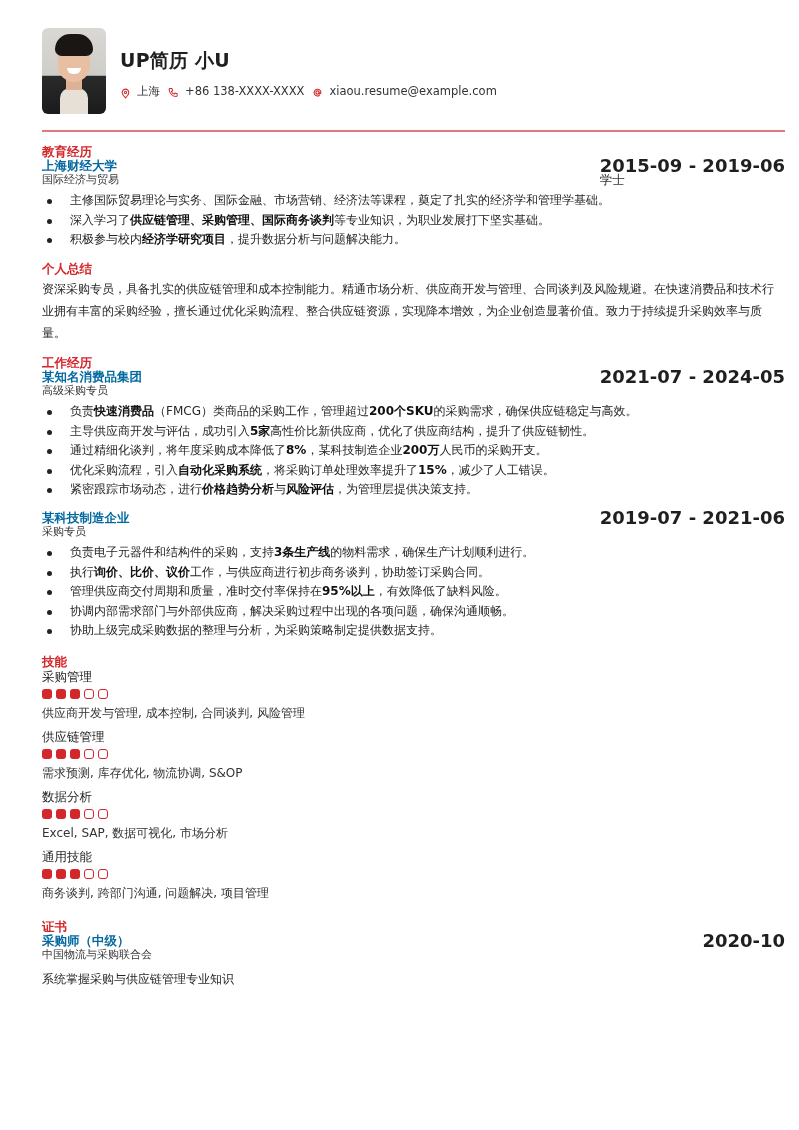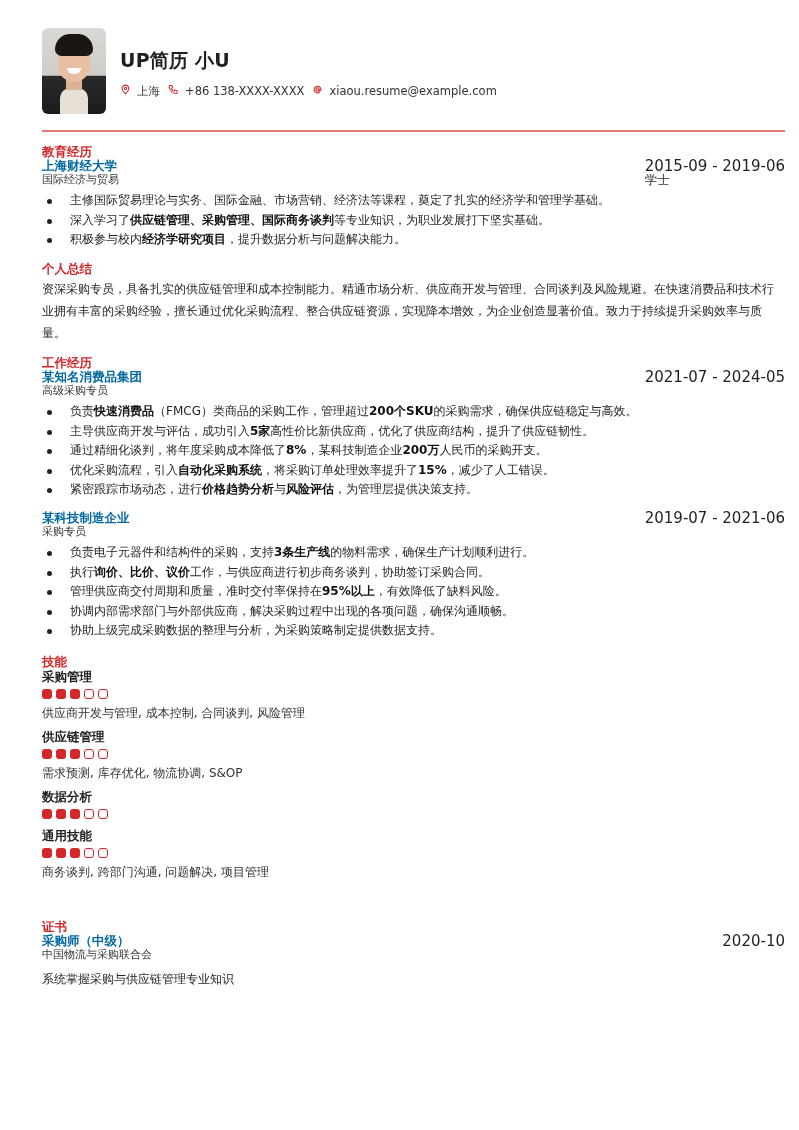"上海" .contact { align-items: flex-start -> flex-end }
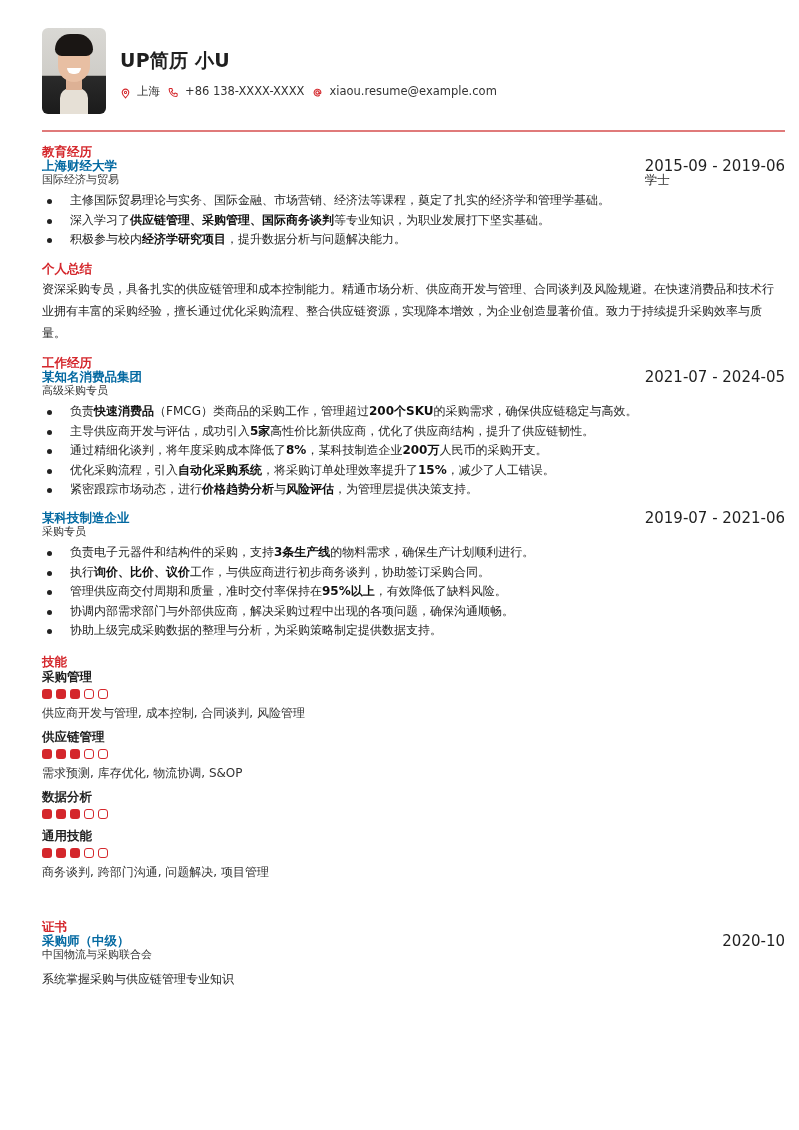"2015-09 - 2019-06" .date { font-size: 15px -> 18px; font-weight: normal -> bold }
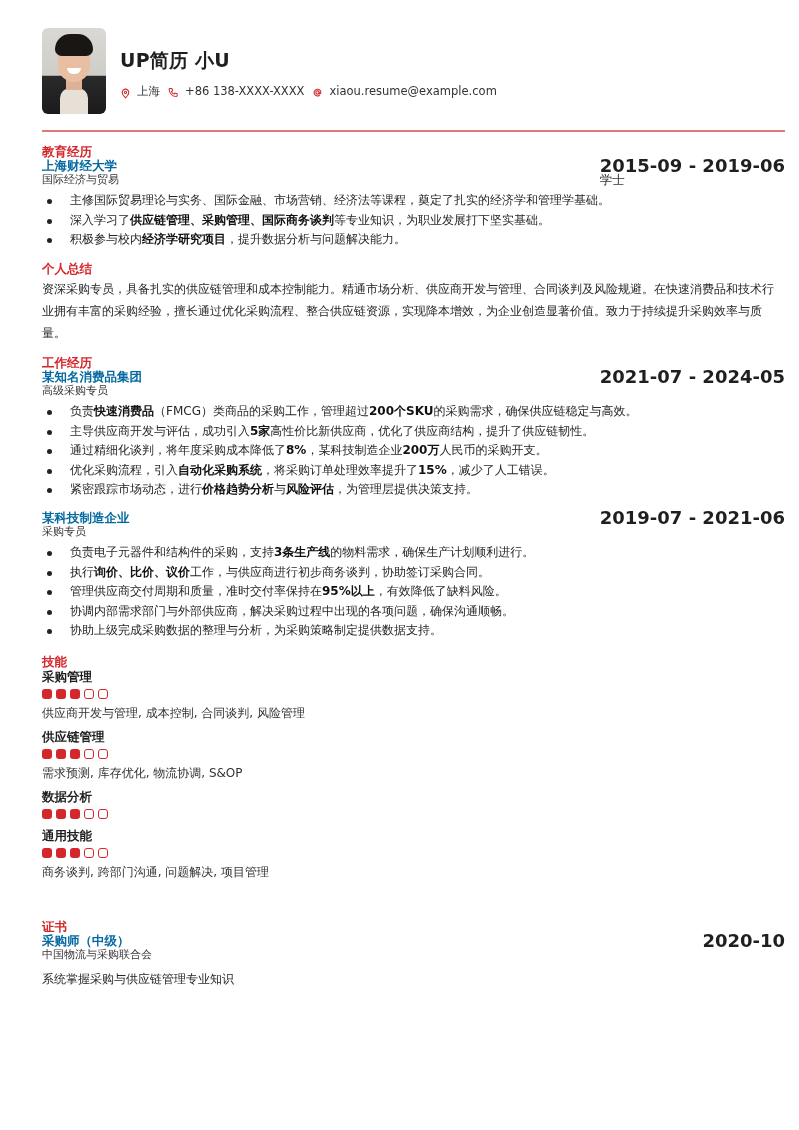"采购管理" .skill-name { font-weight: bold -> normal }
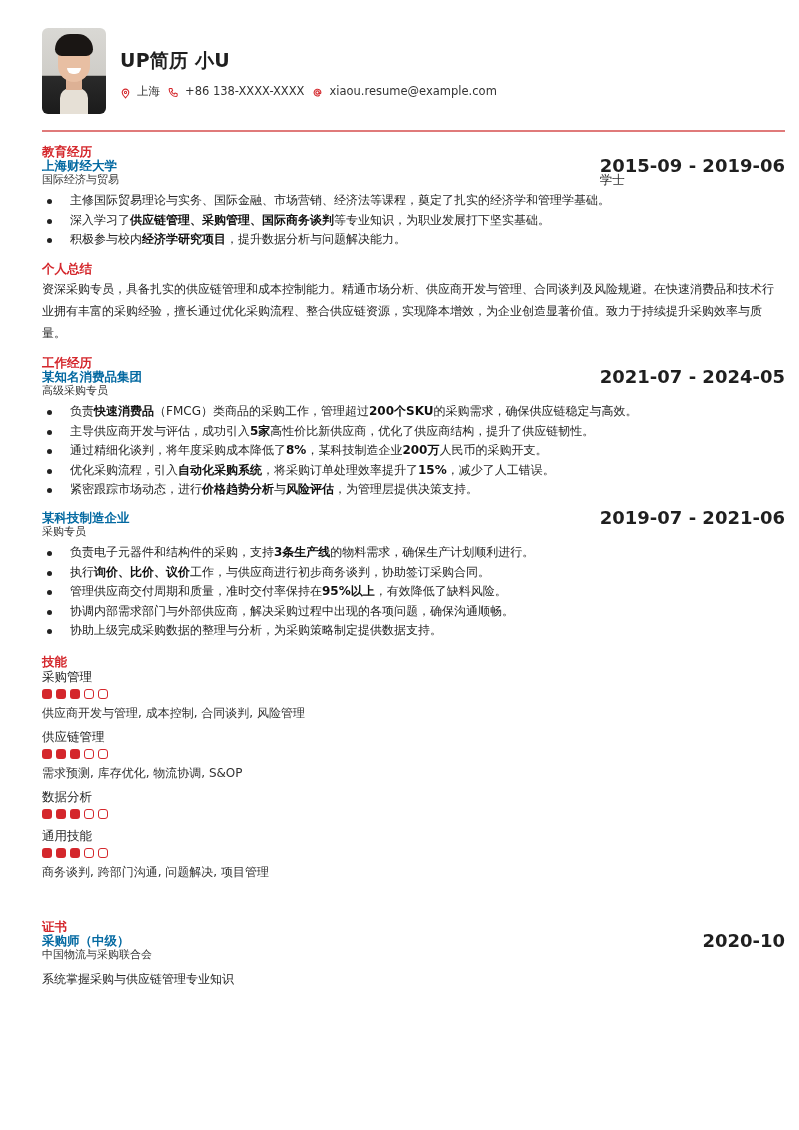"Excel, SAP, 数据可视化, 市场分析" div.skill-desc { html: none -> <div>Excel, SAP, 数据可视化, 市场分析</div> }
